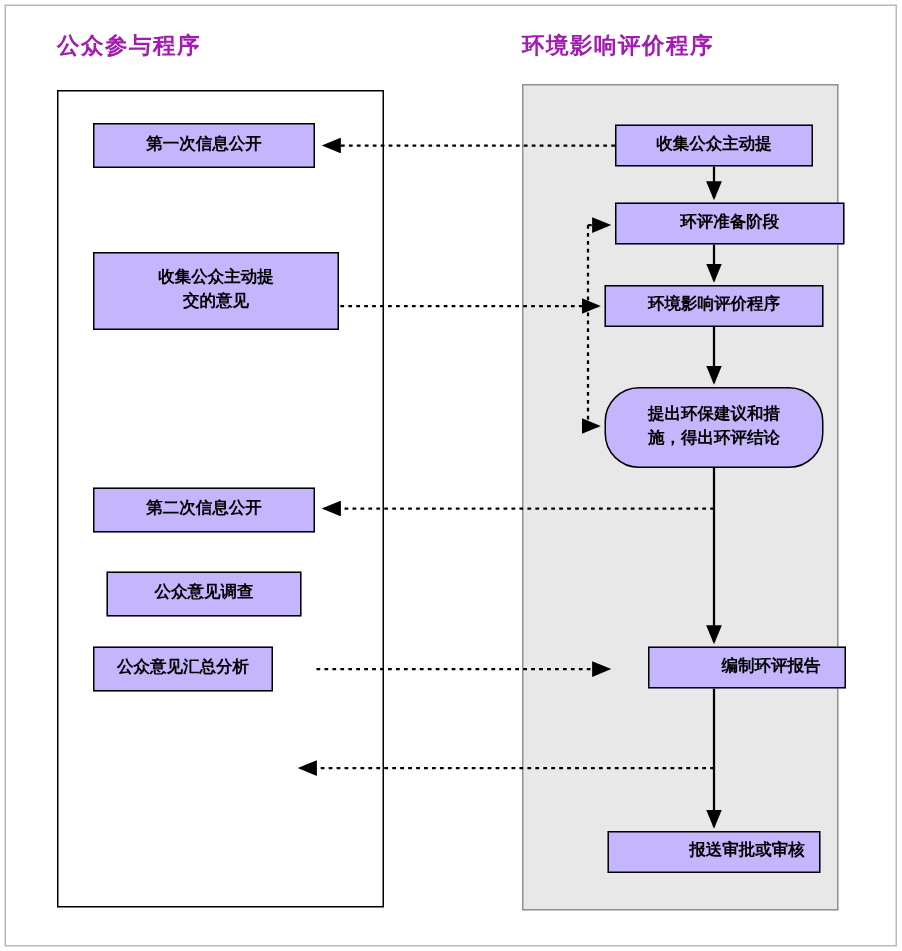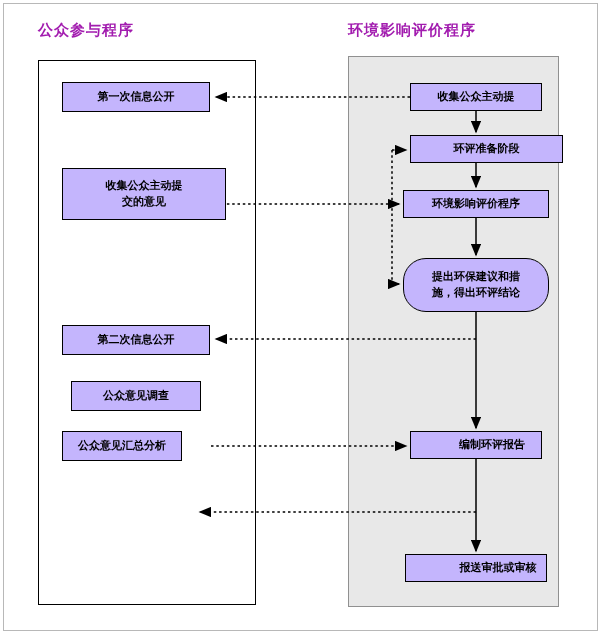"编制环评报告" .b-r5 { left: 410px -> 432px }
